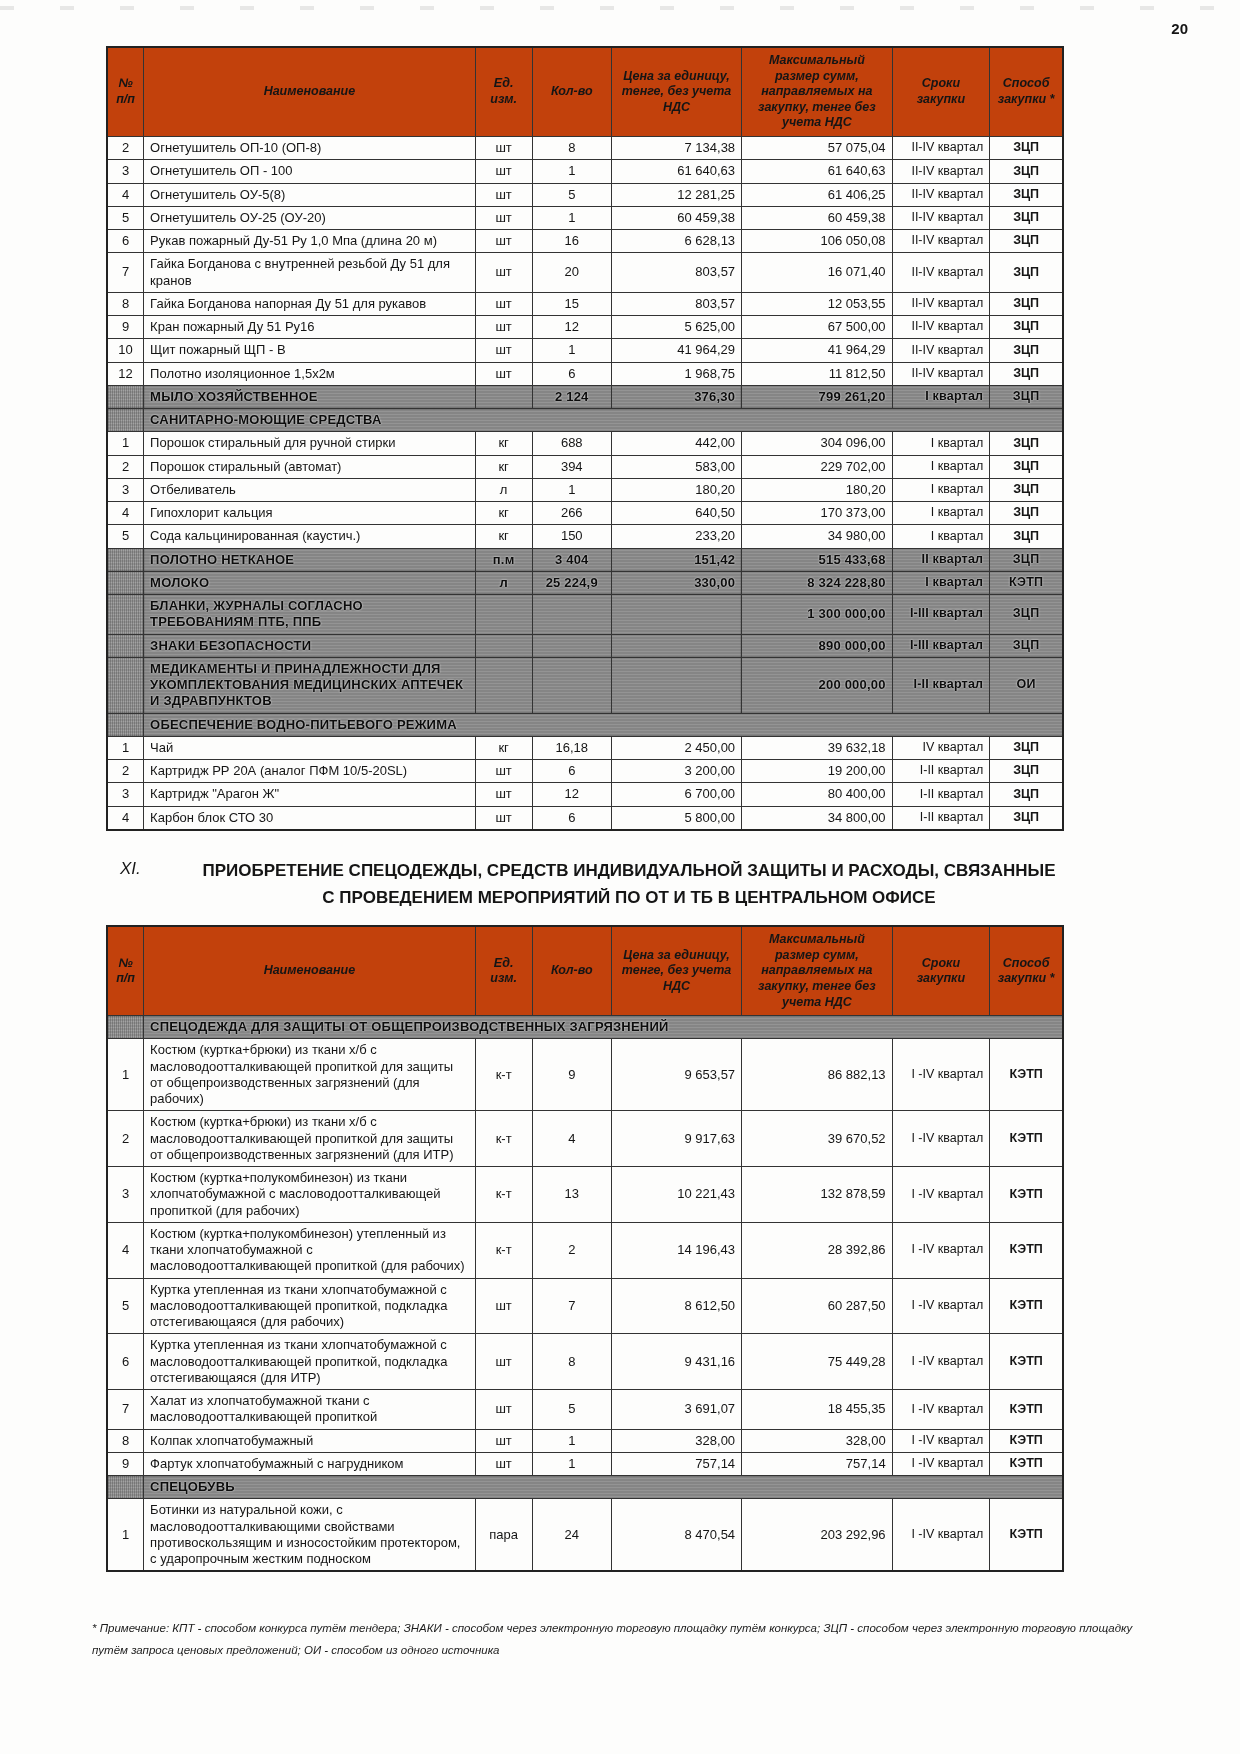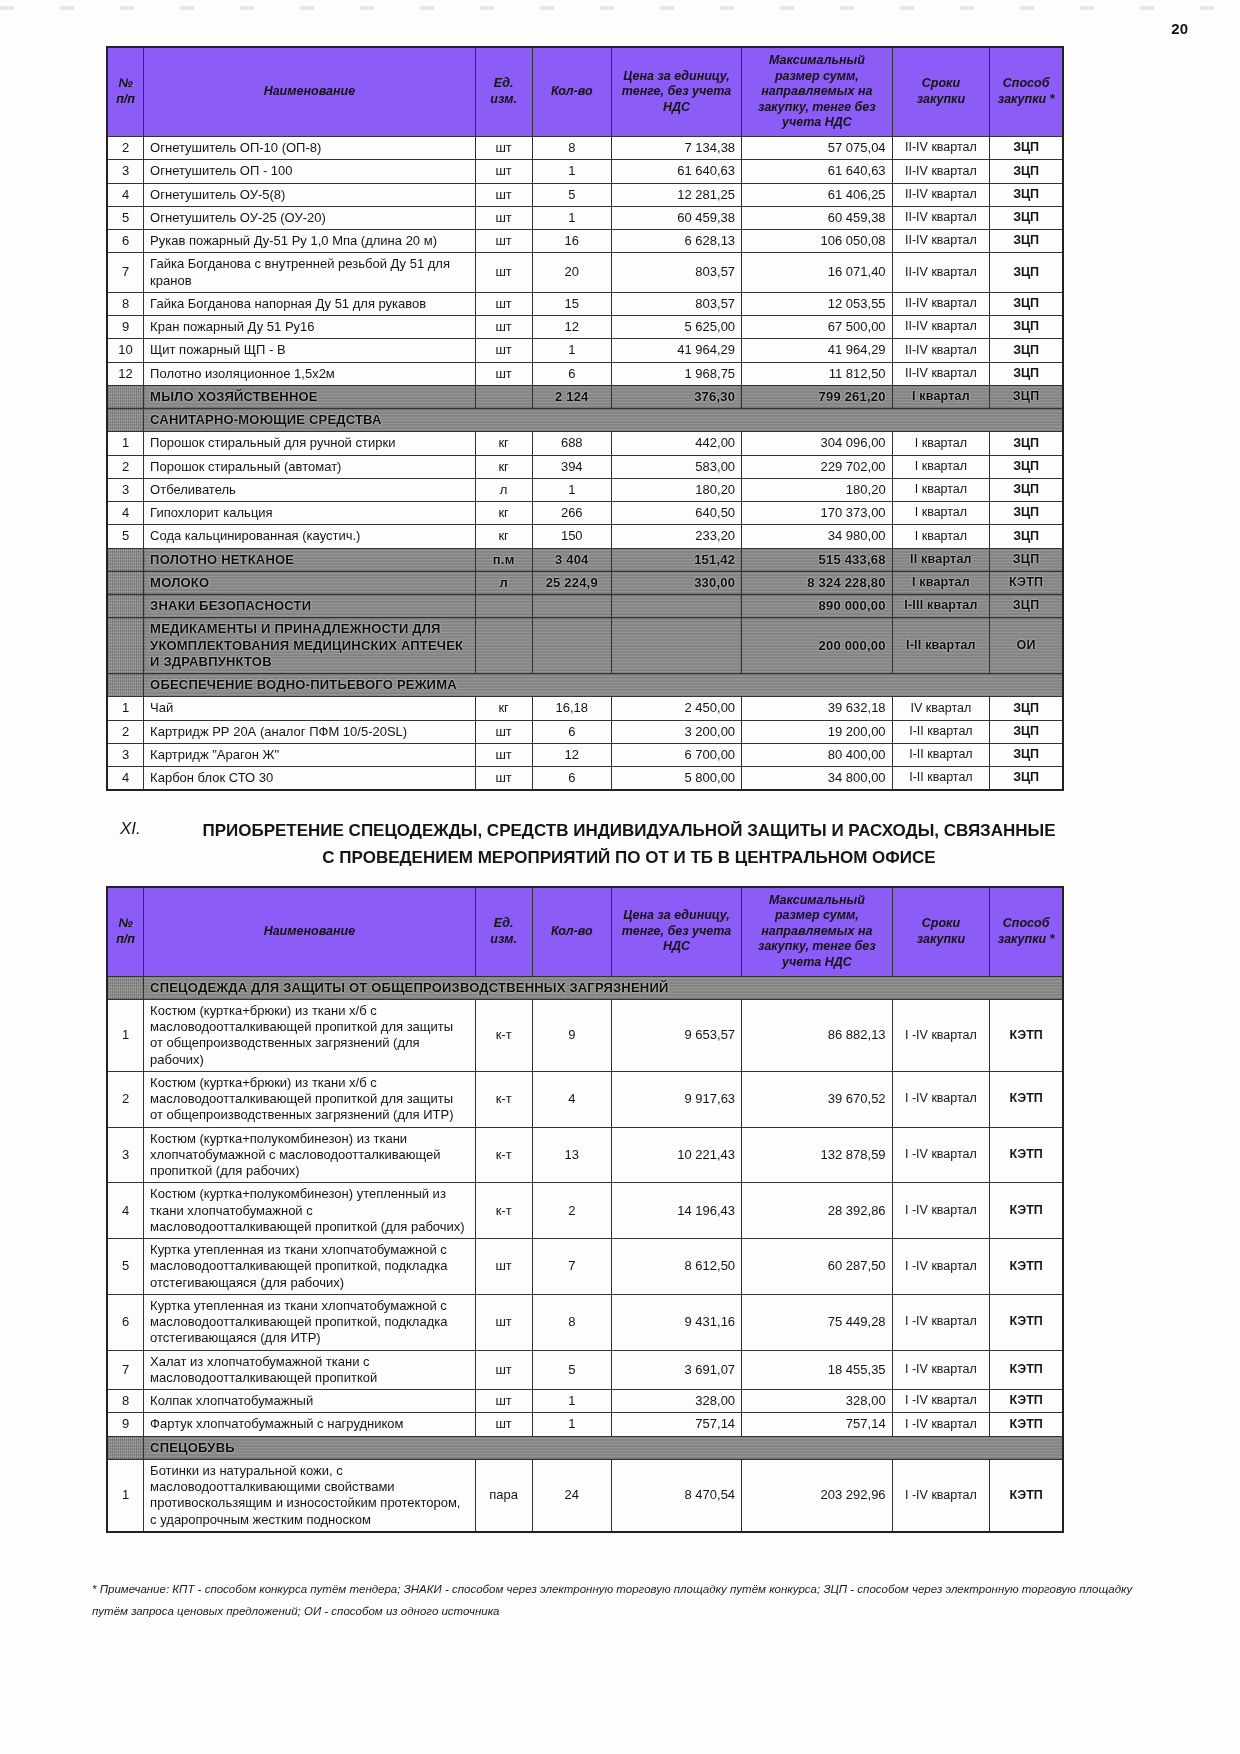"Максимальный размер сумм, направляемых" table.plan thead th { background: #8b5cf6 -> #c2410c }
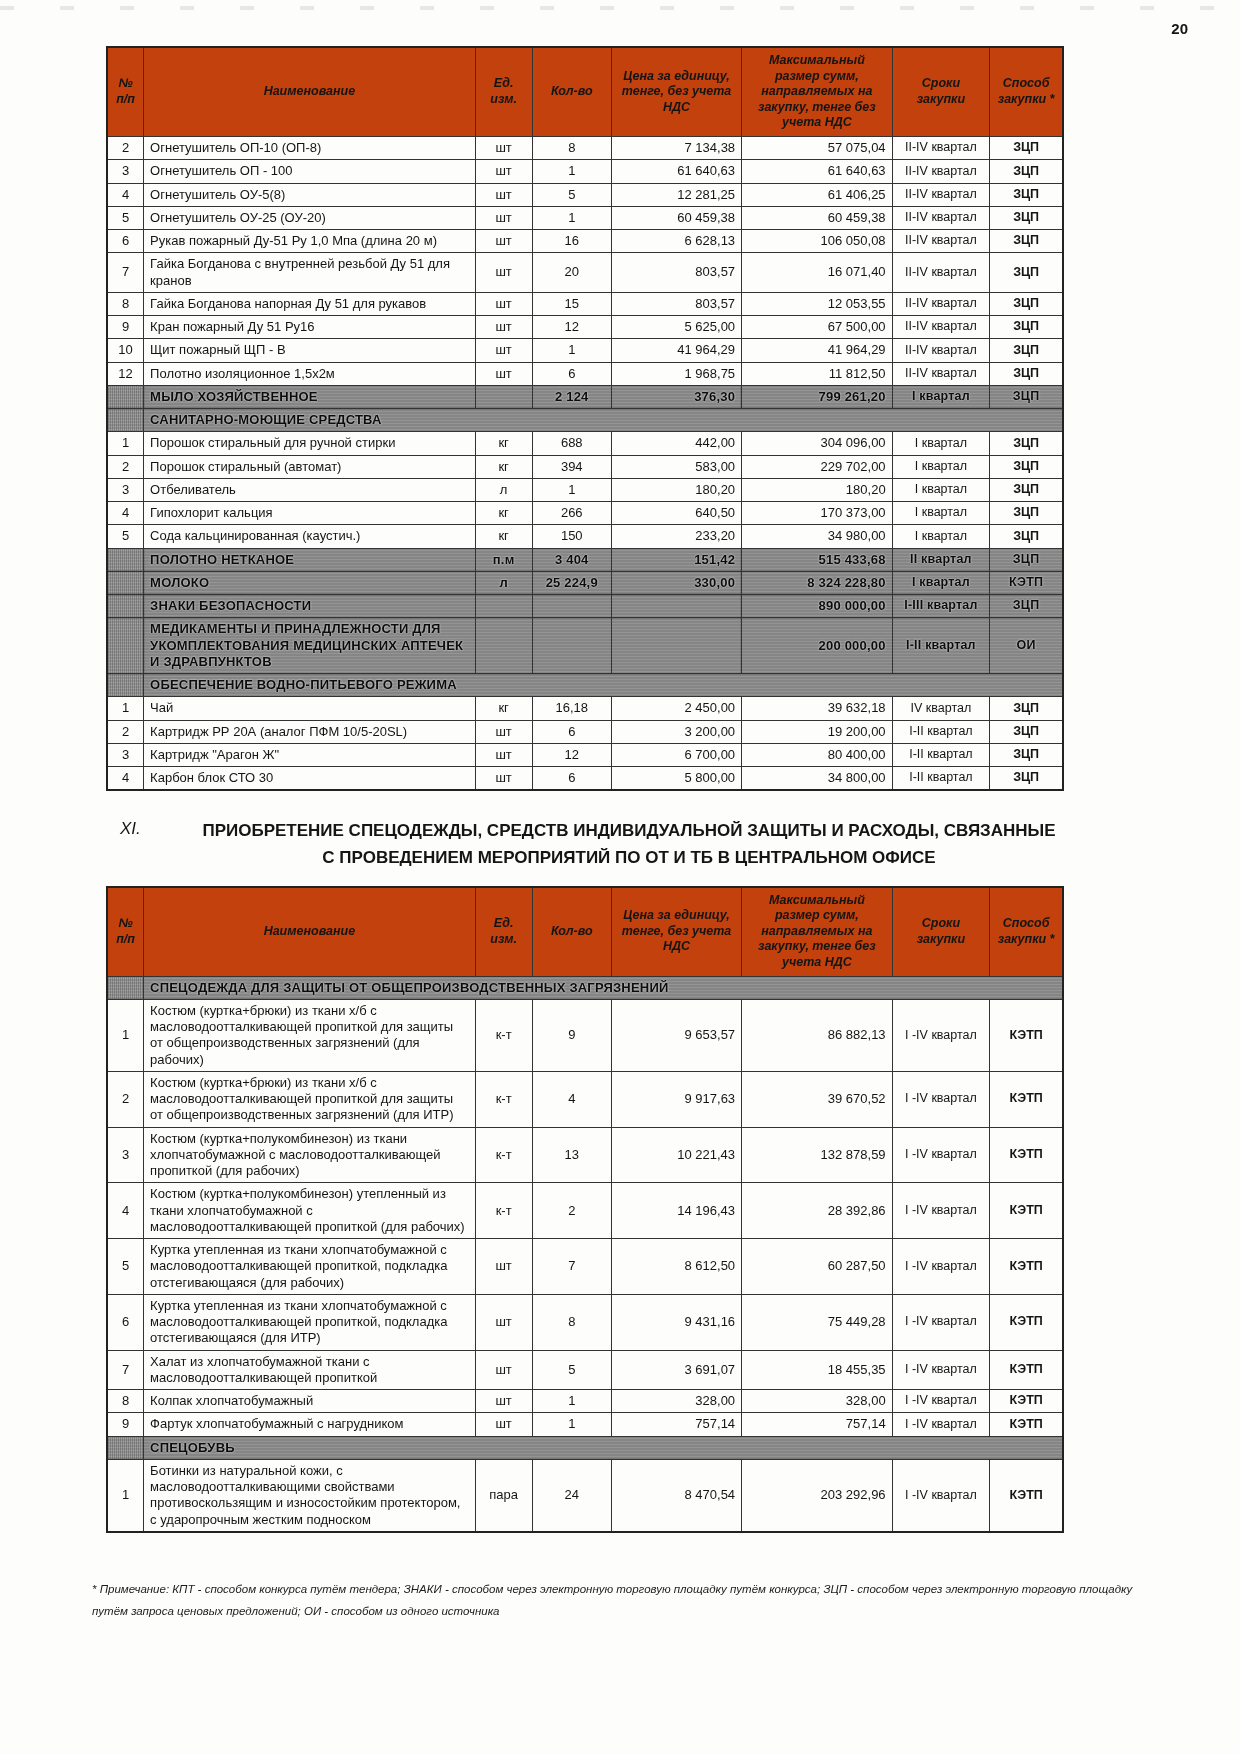"II-IV квартал" td.c-term { text-align: center -> right }
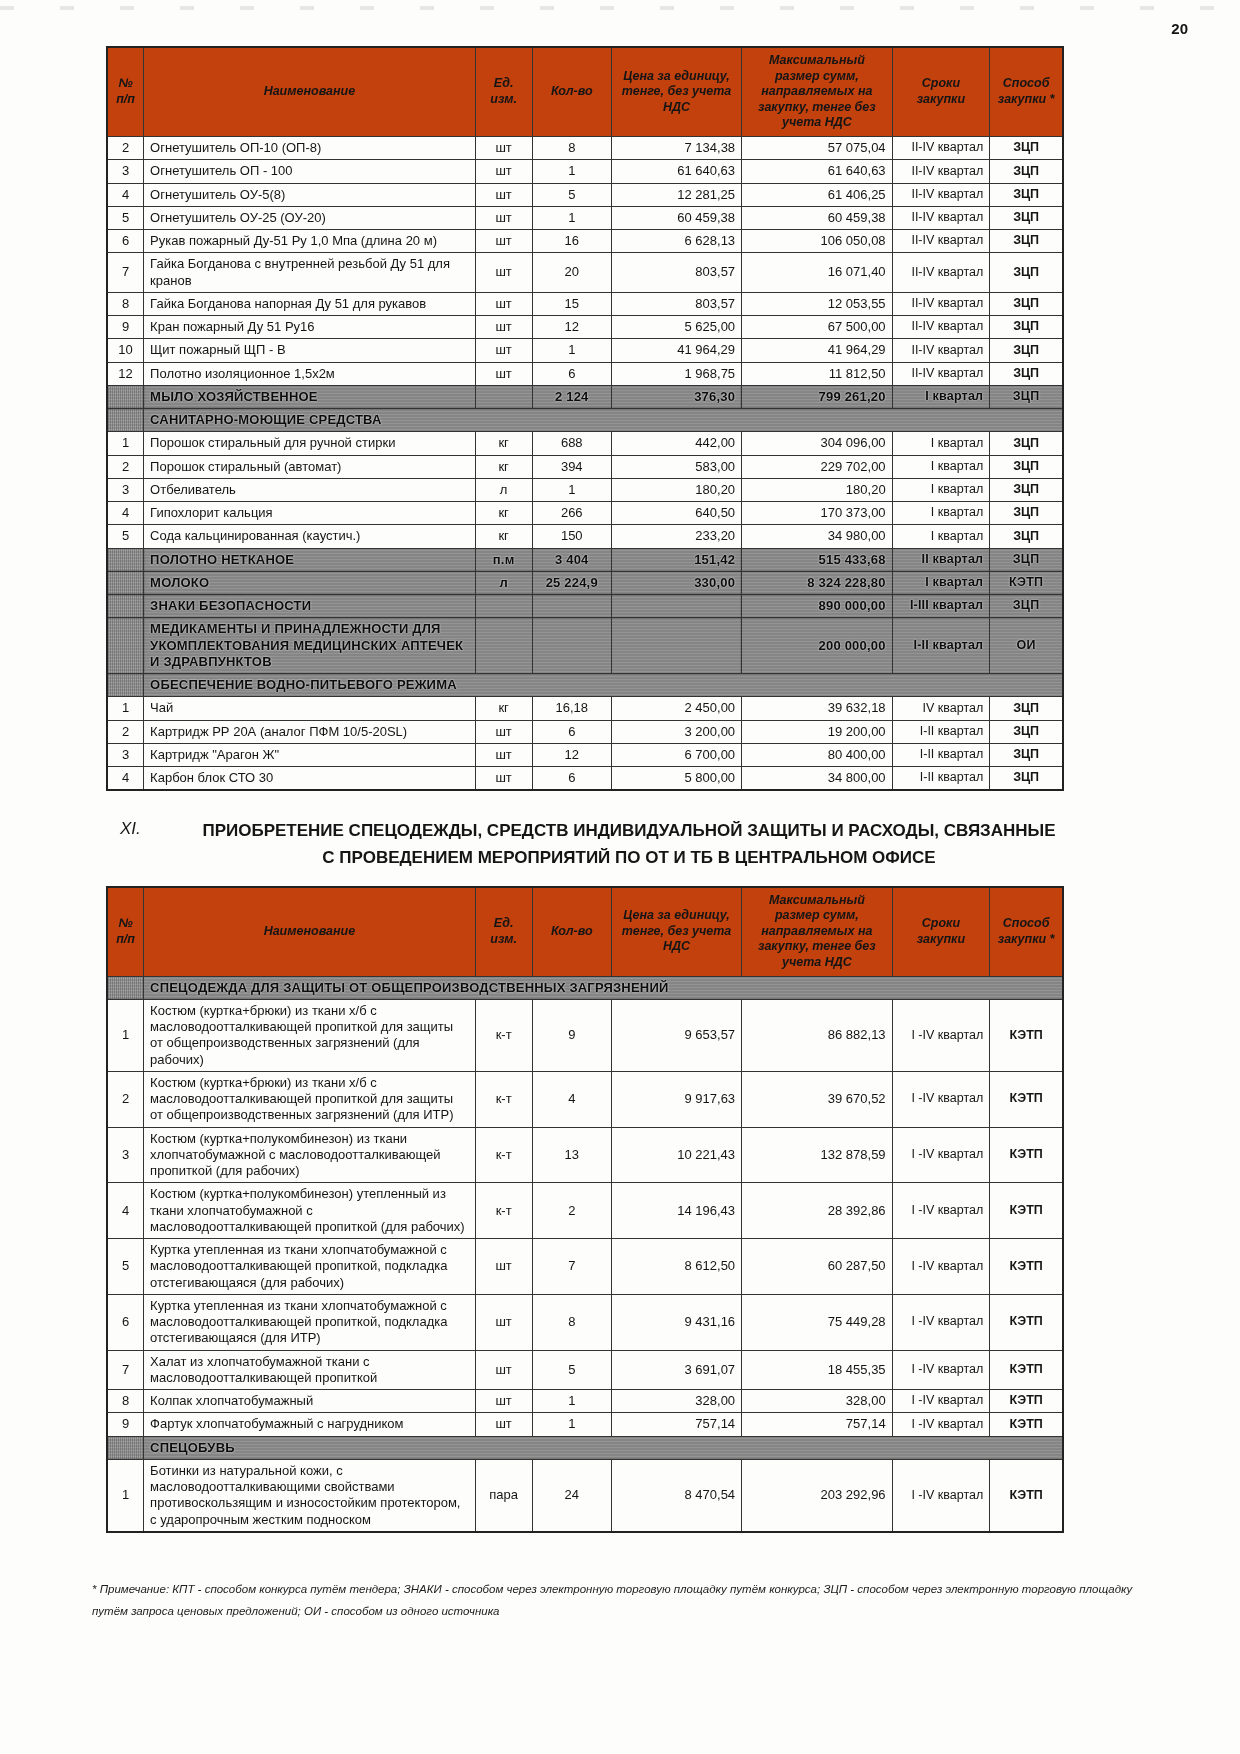"БЛАНКИ, ЖУРНАЛЫ СОГЛАСНО ТРЕБОВАНИЯМ" tr.row-hl { html: none -> <tr> <td></td> <td>БЛАНКИ, ЖУРНАЛЫ СОГЛАСНО ТРЕБОВАНИЯМ ПТБ, ППБ</td> <td></td> <td></td> <td></td> <td>1 300 000,00</td> <td>I-III квартал</td> <td>ЗЦП</td> </tr> }
